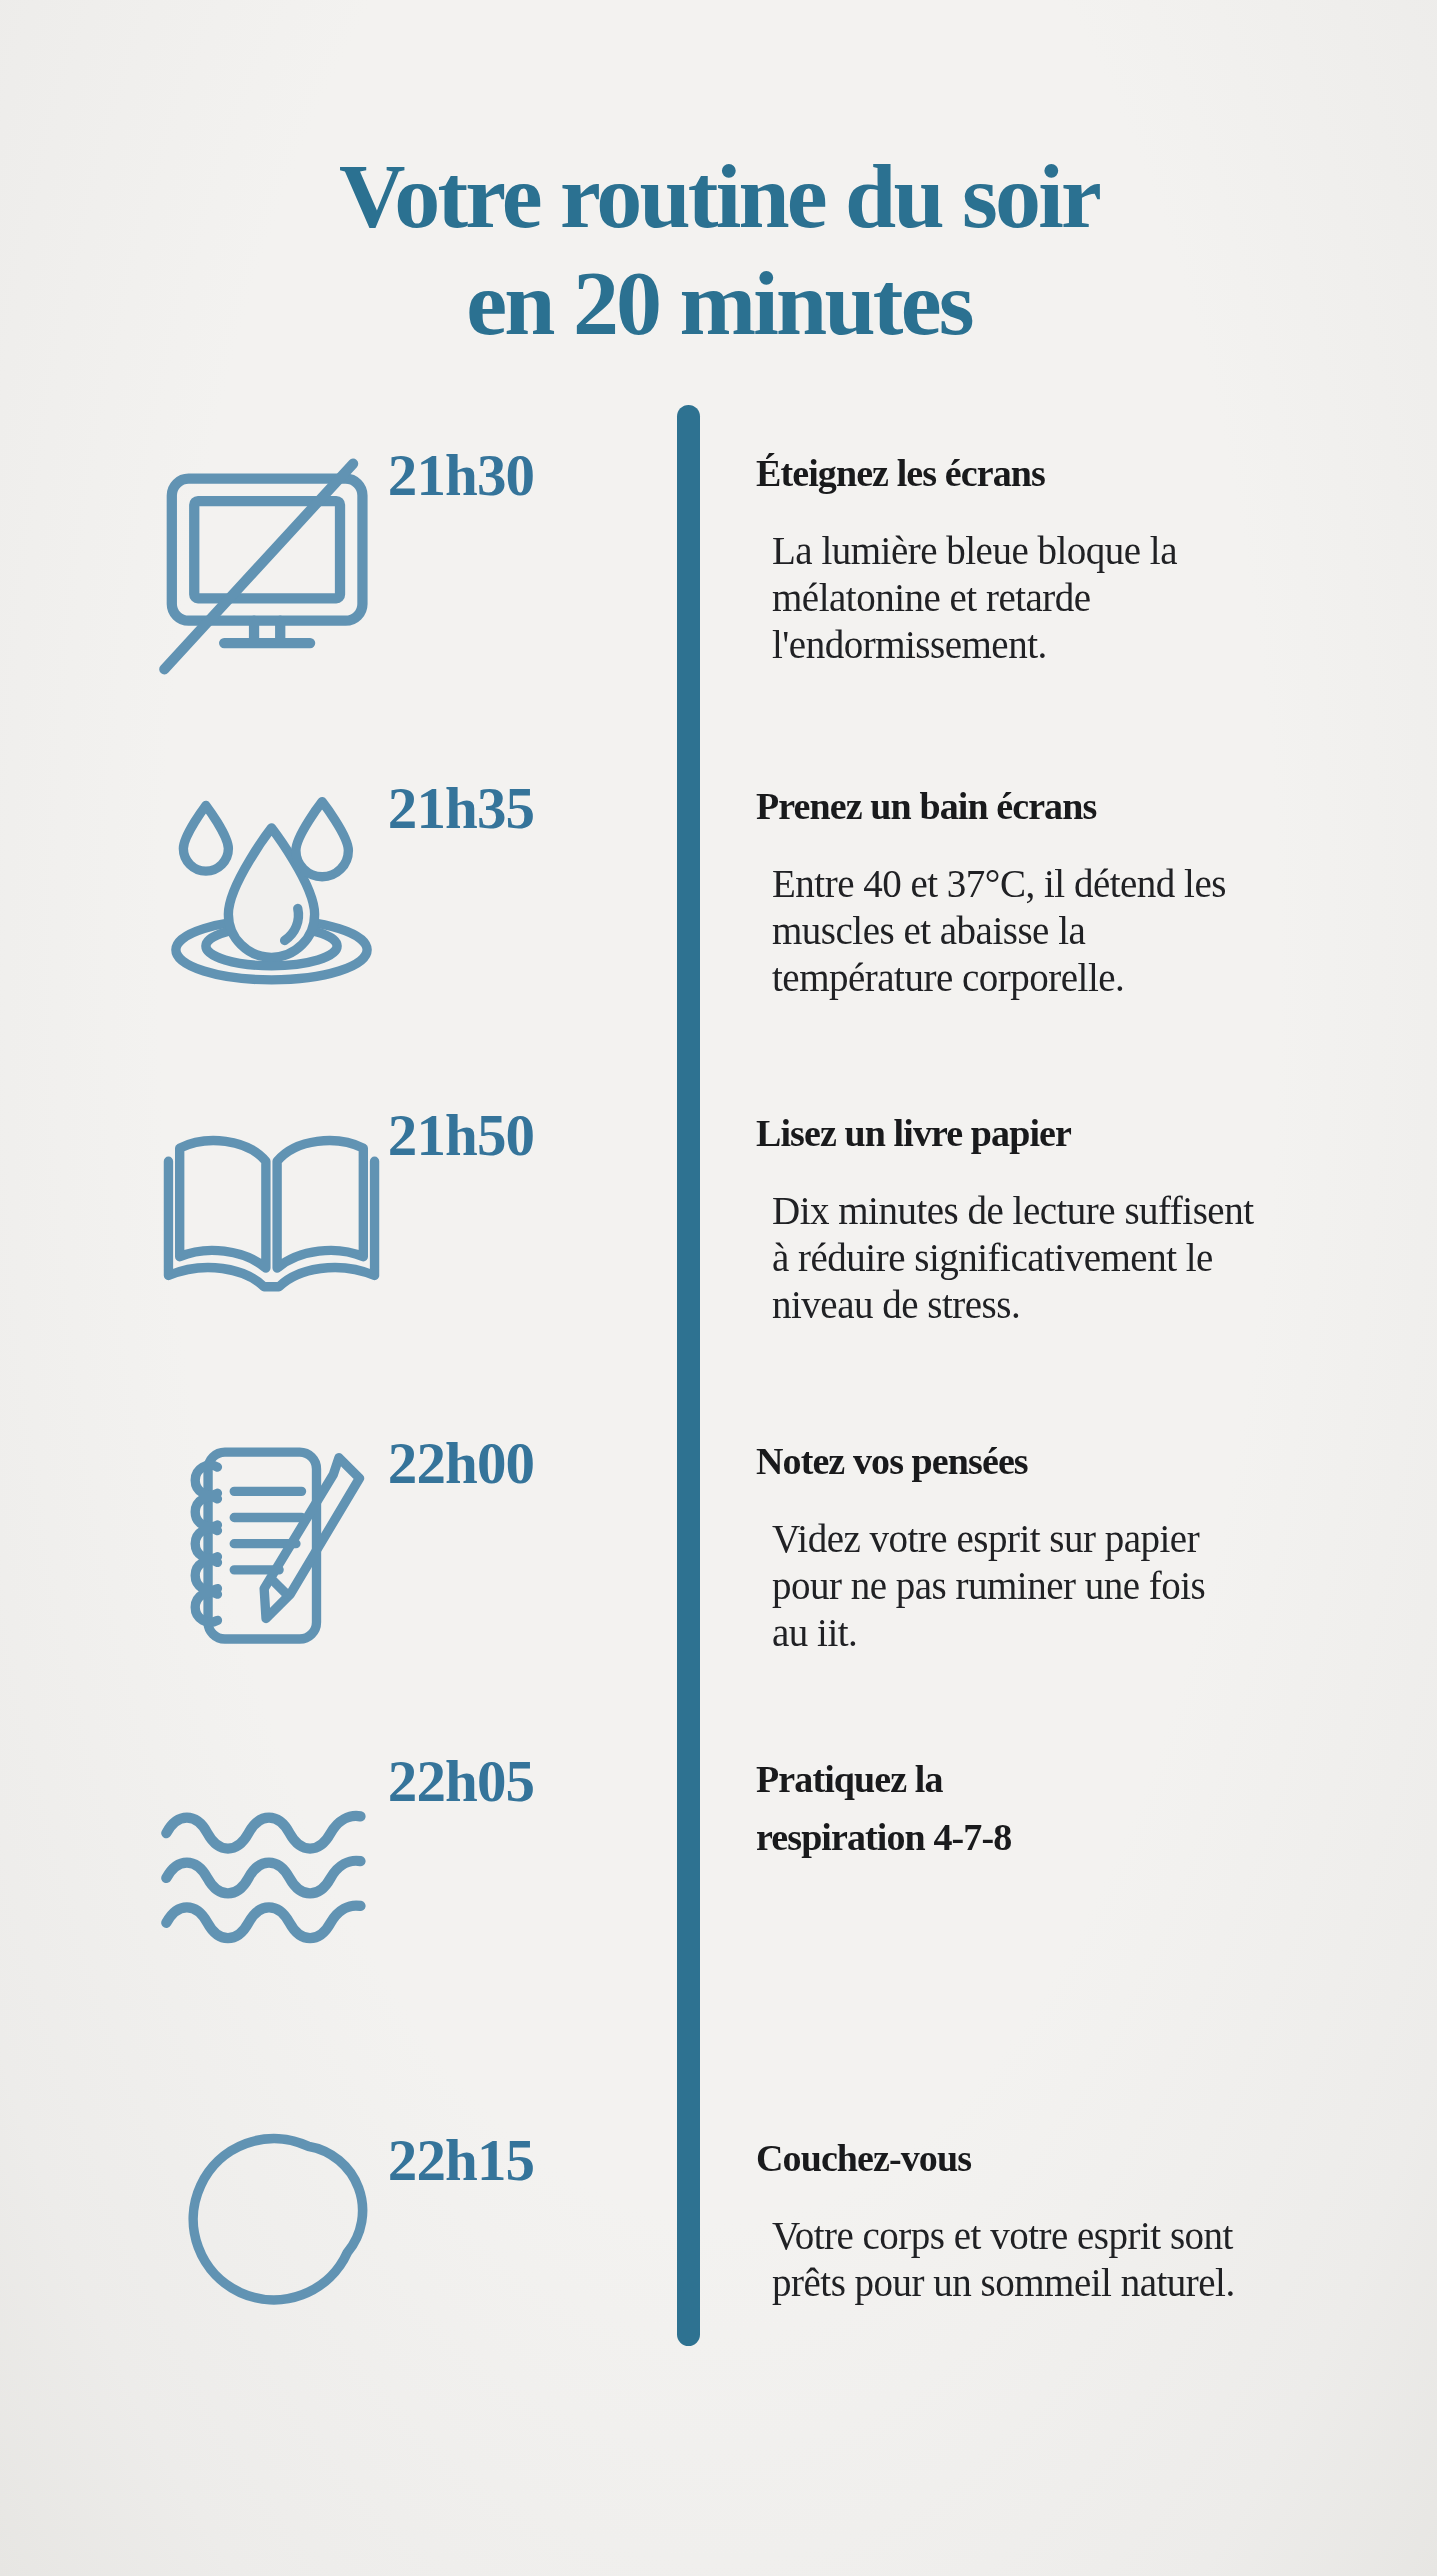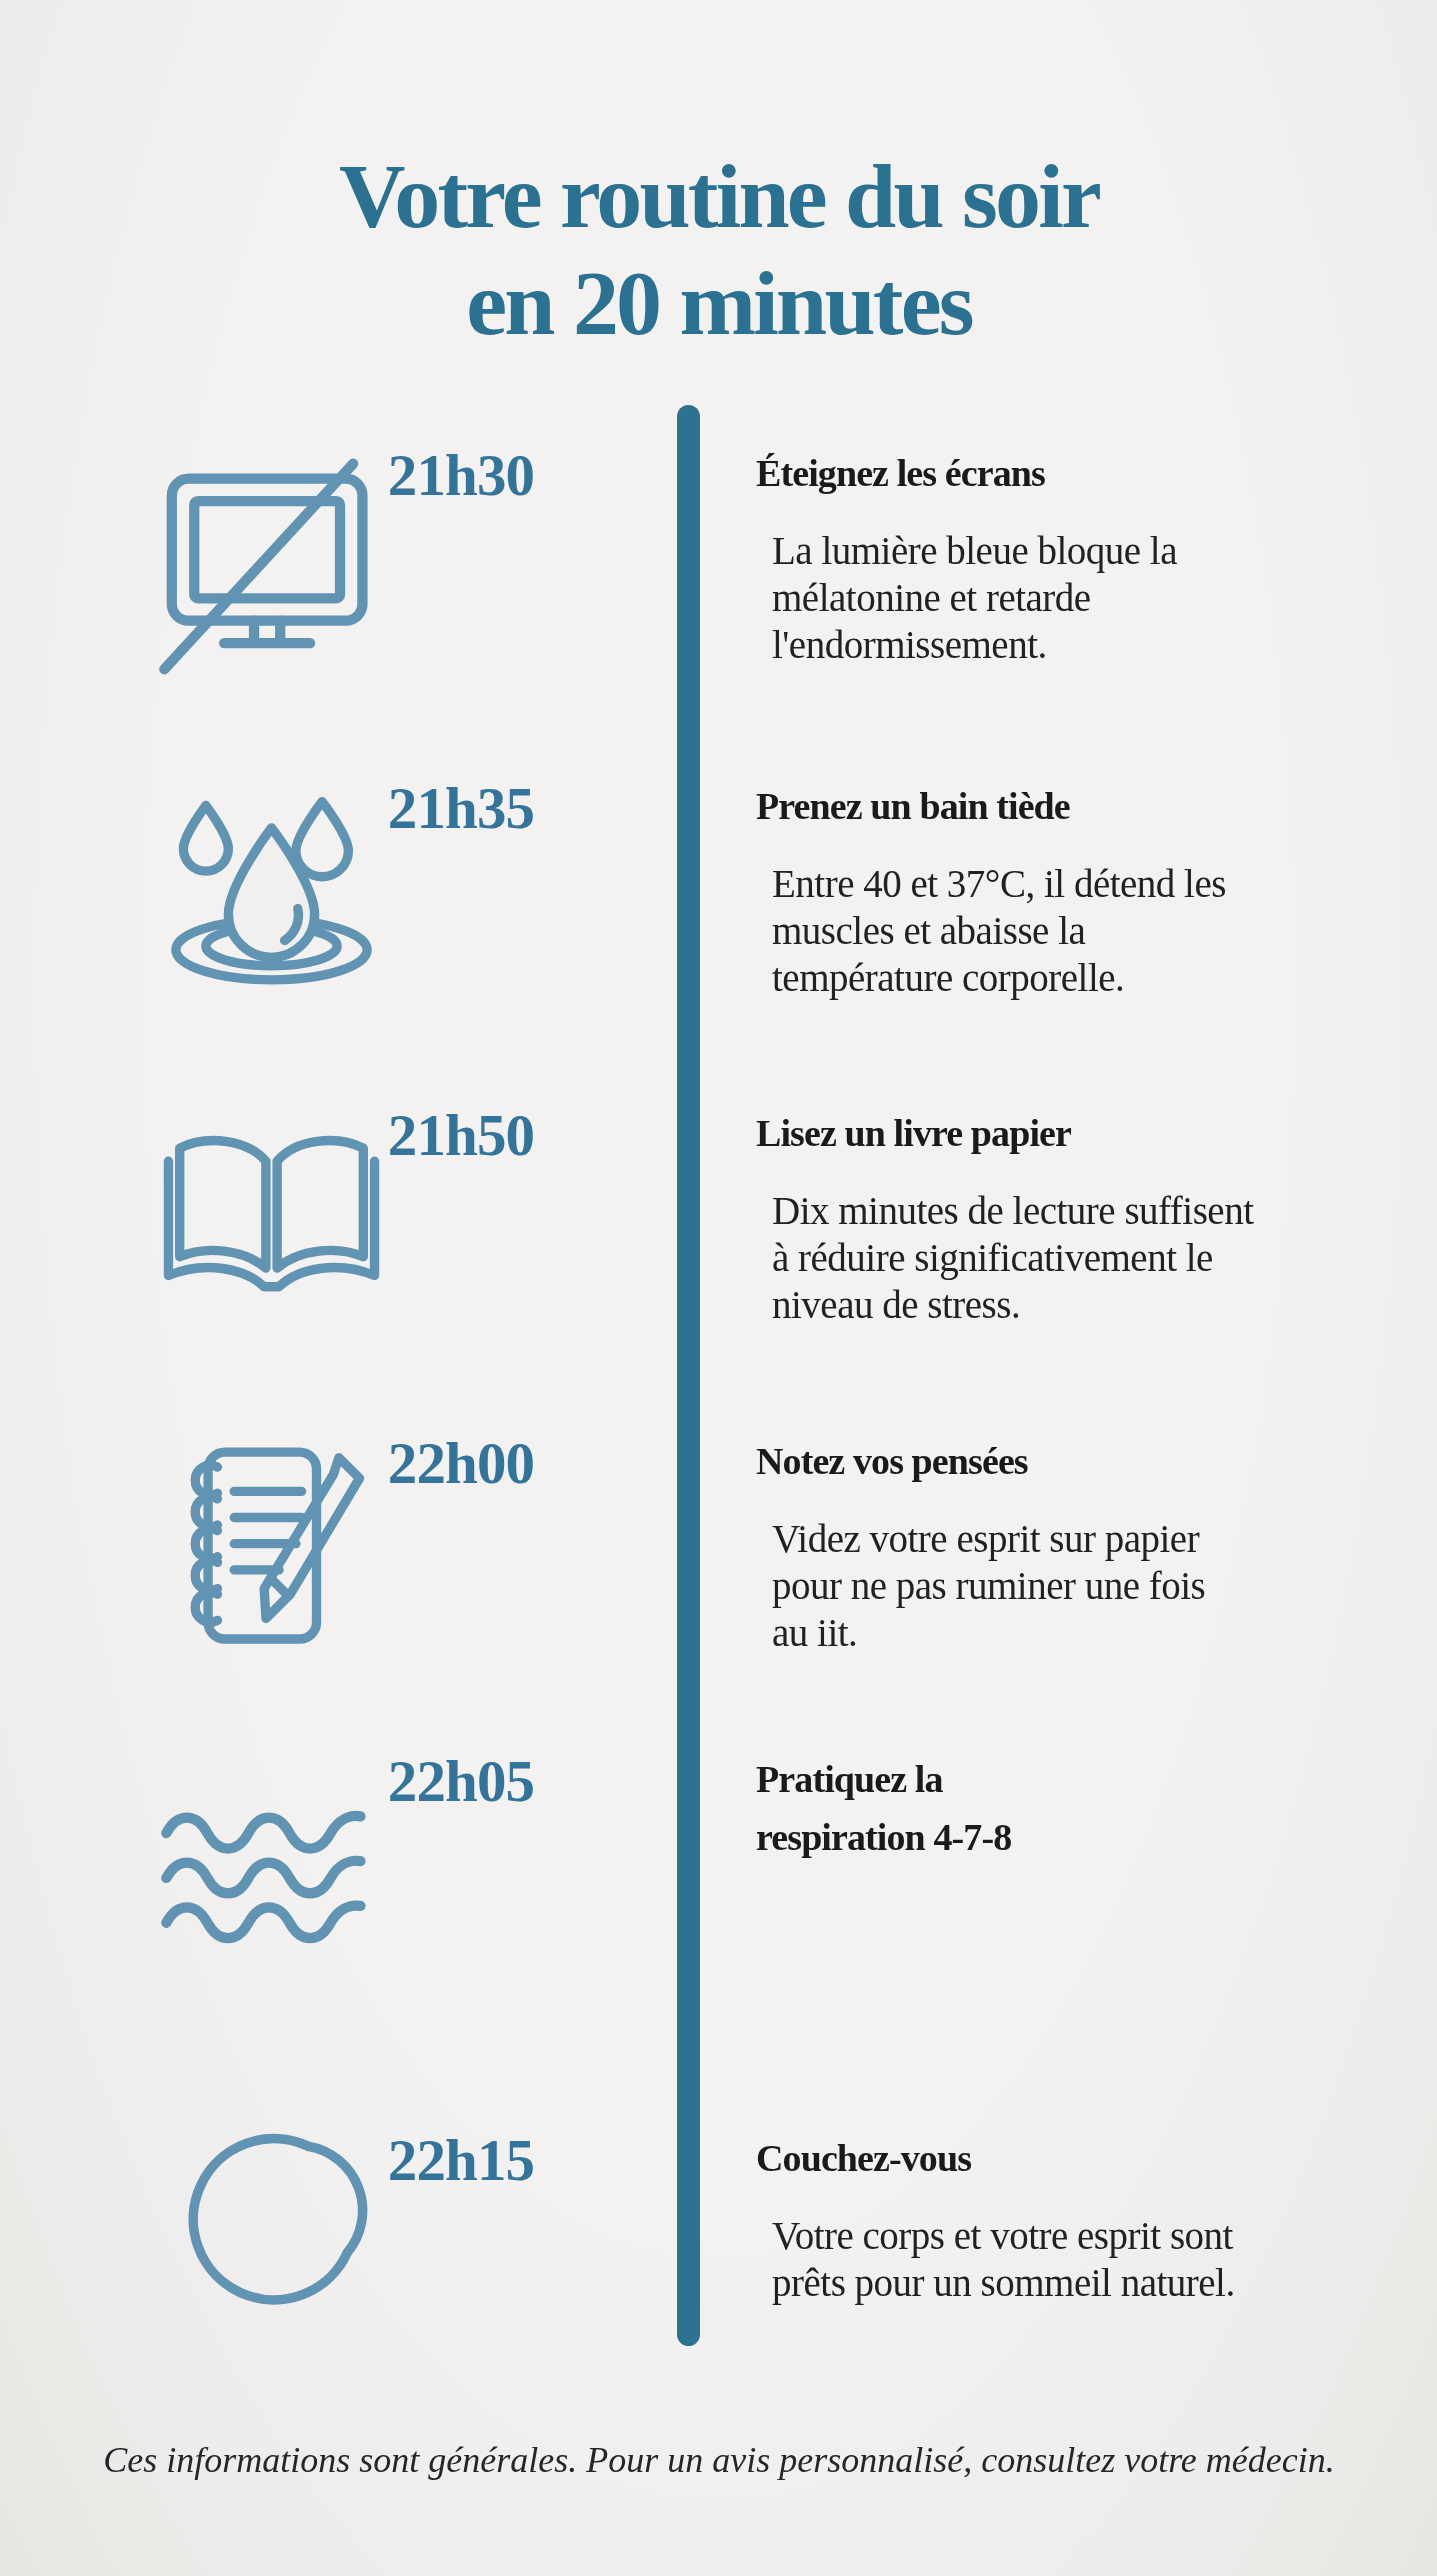"Prenez un bain tiède" h2.heading { text: tiède -> écrans }
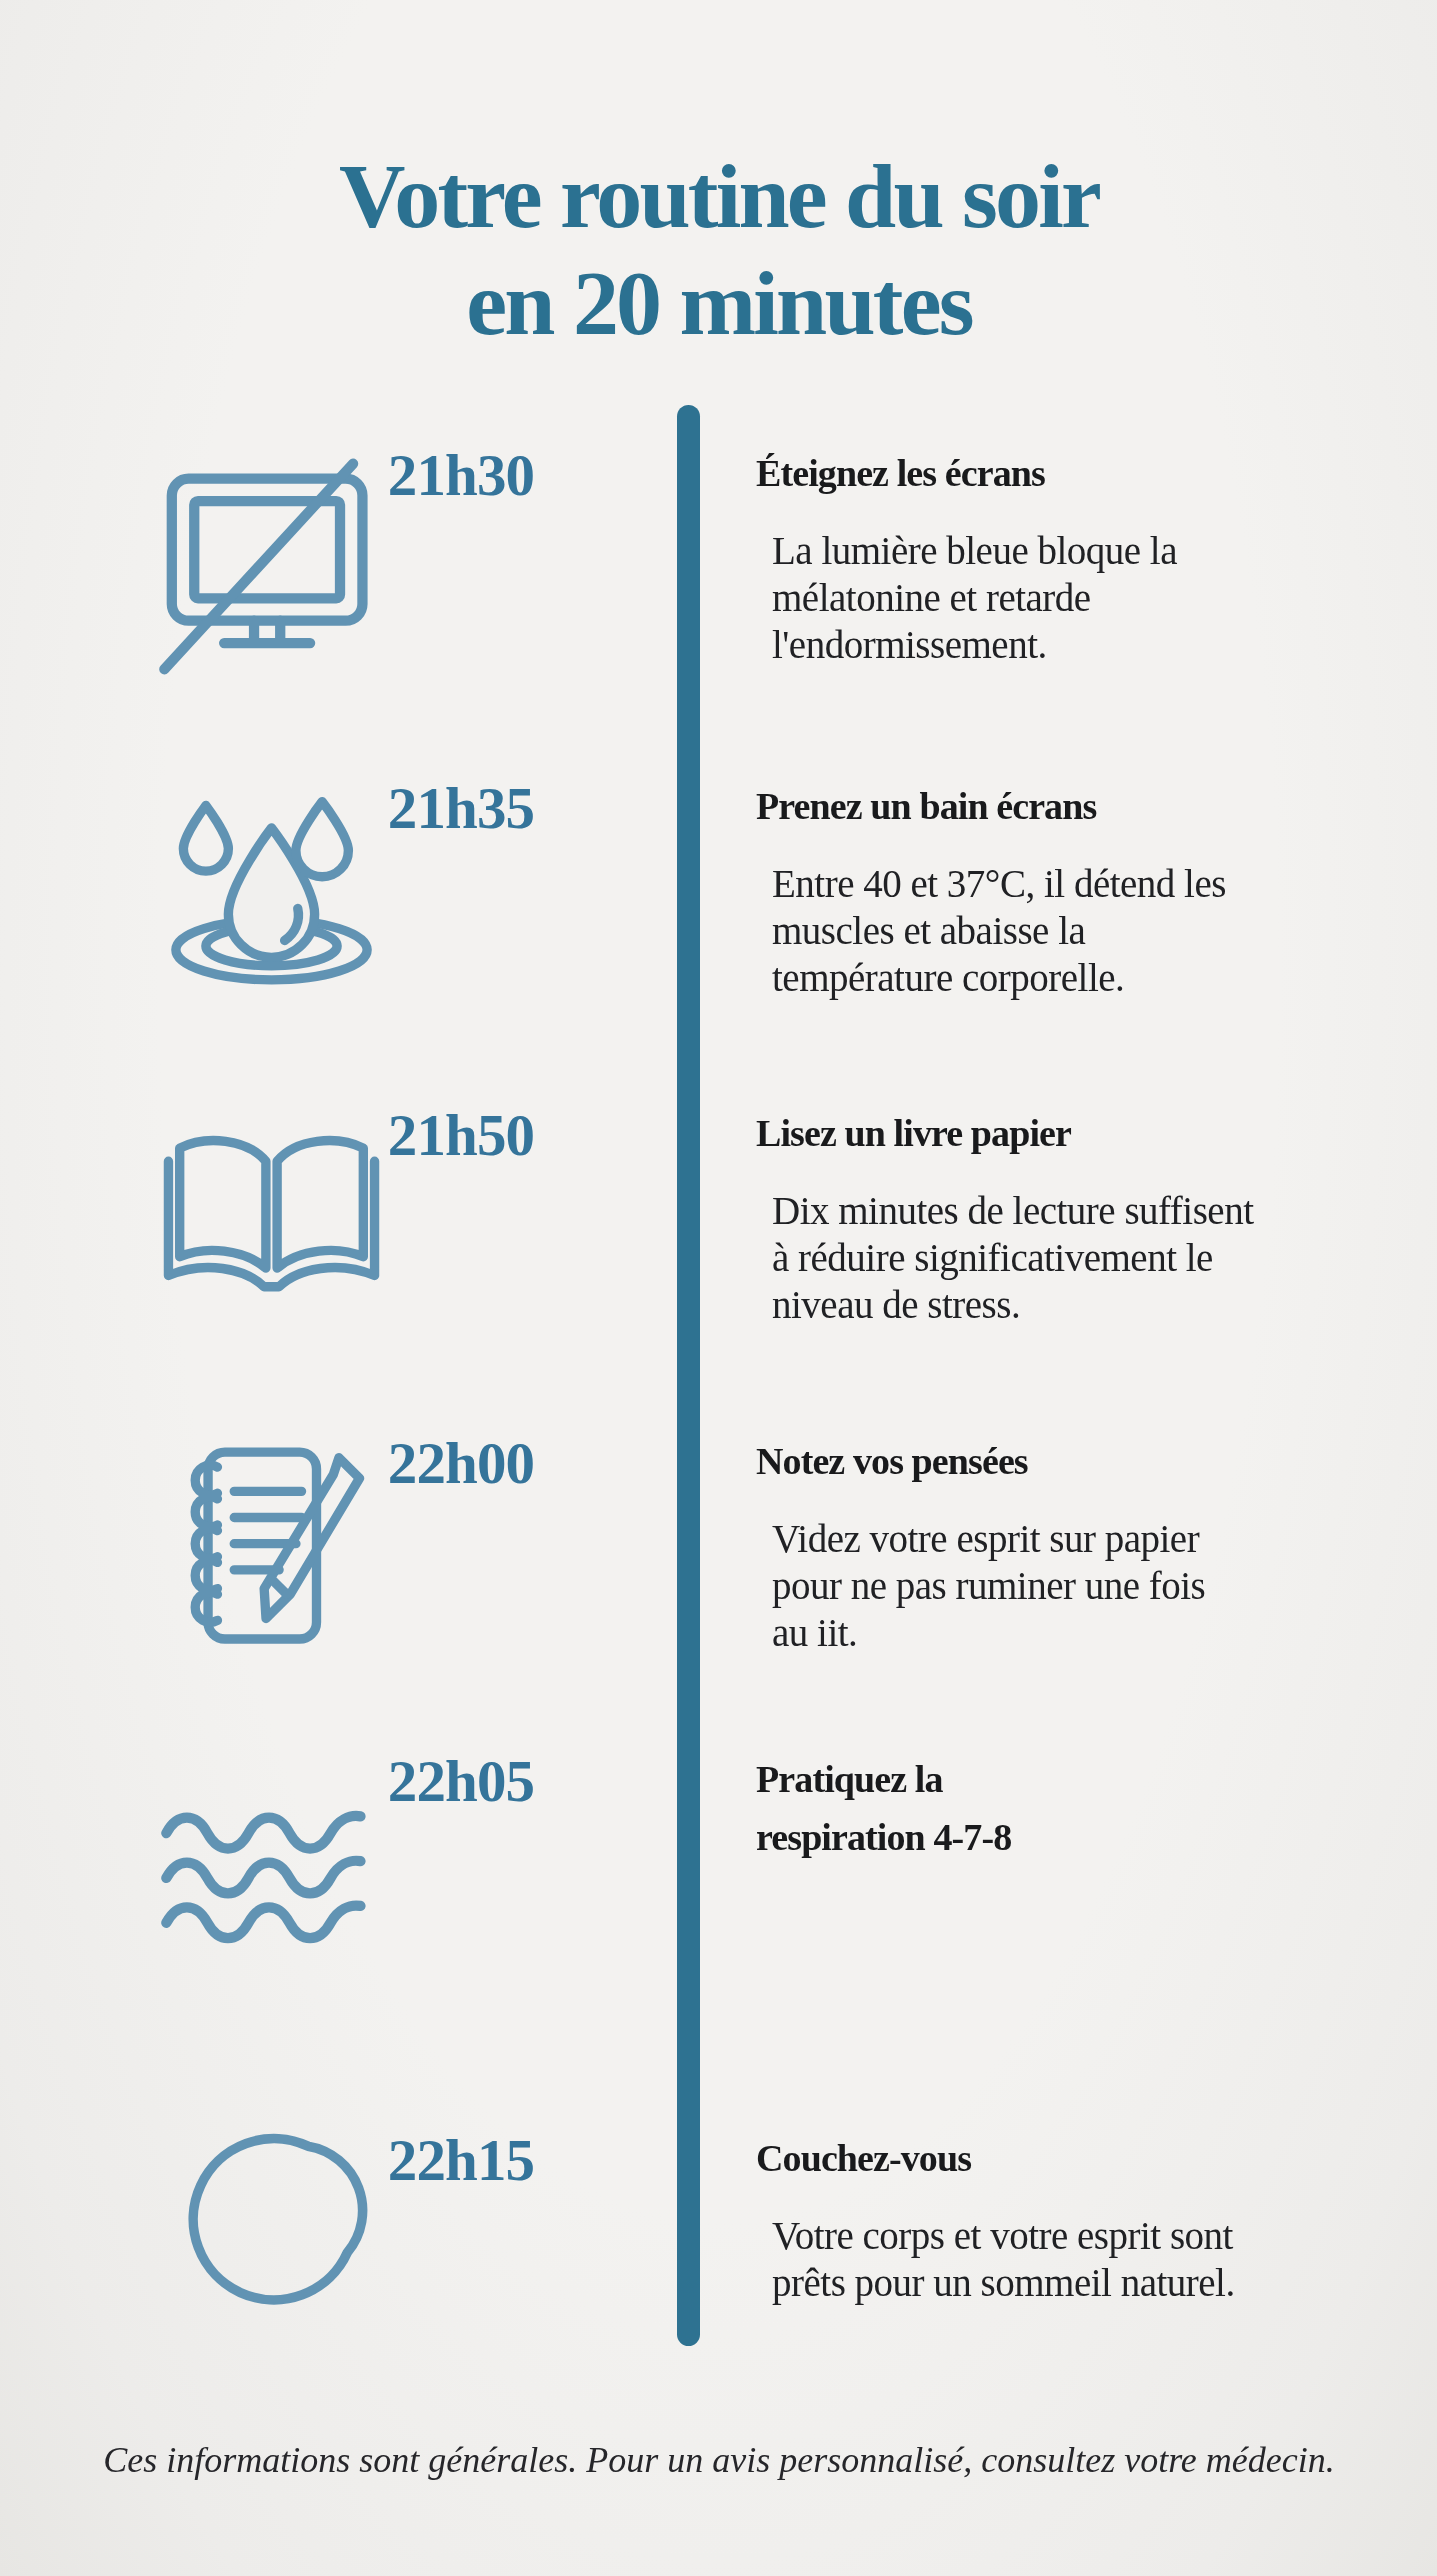"Ces informations sont générales. Pour" div { html: <div>Ces informations sont générales. Pour un avis personnalisé, consultez votre médecin.</div> -> none }
